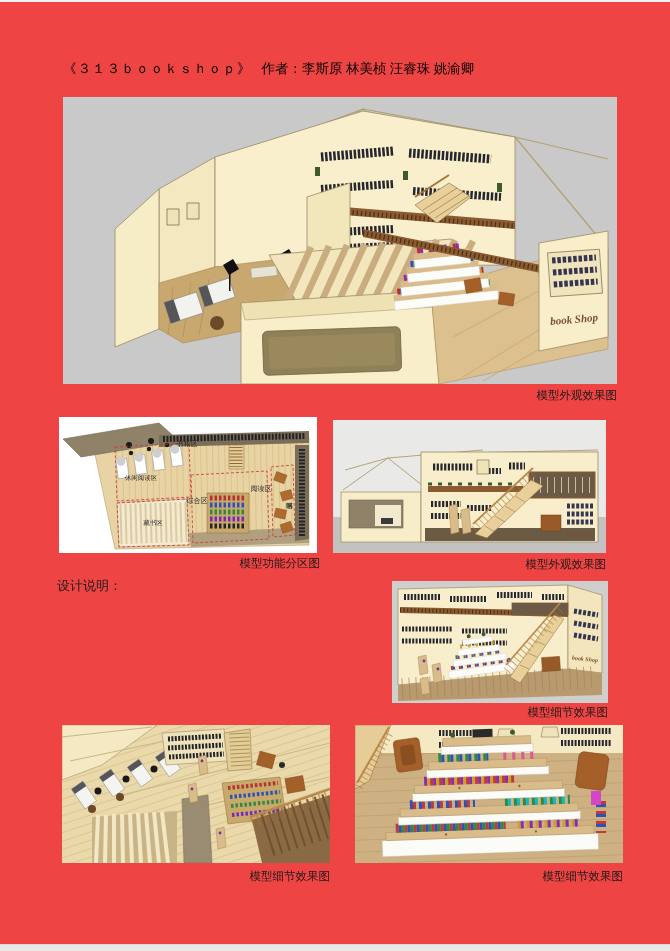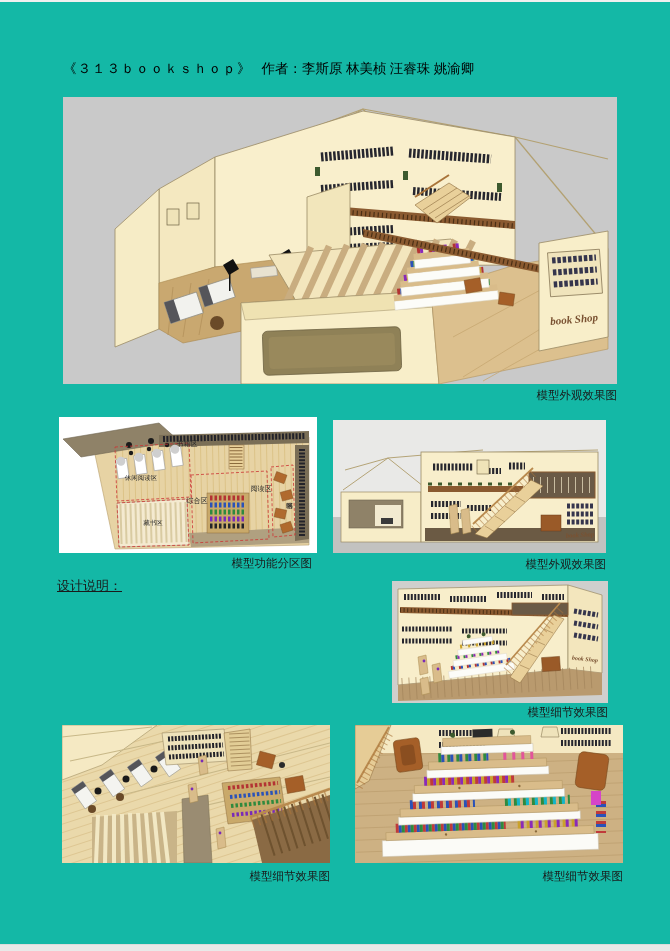"《３１３ｂｏｏｋｓｈｏｐ》 作者：李斯原 林美桢 汪睿珠 姚渝卿" .page { background: #14b8a6 -> #ef4444 }
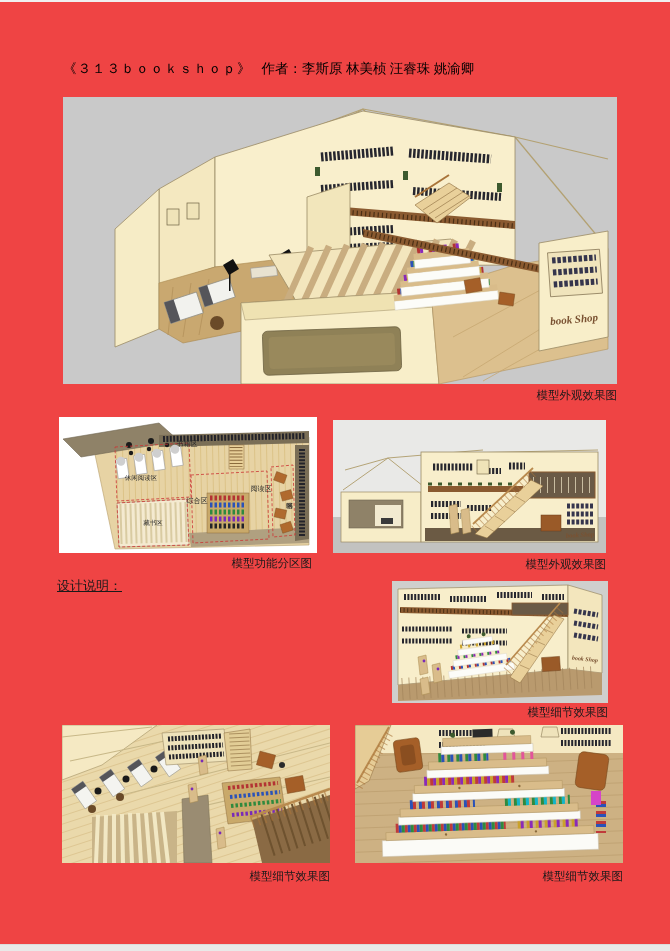"模型功能分区图" div.caption { left: 54px -> 62px }
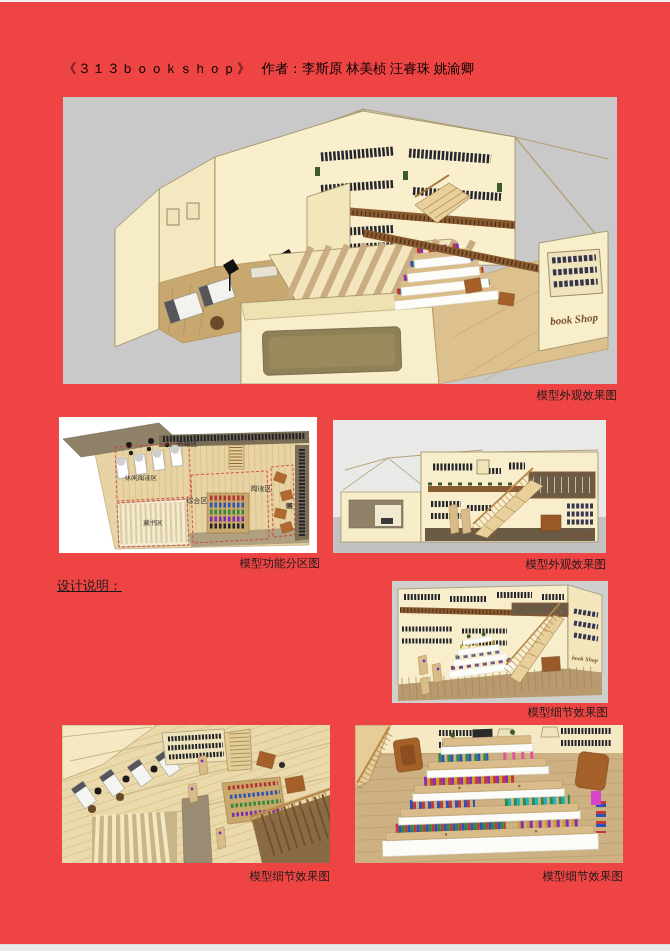"设计说明：" .desc { text-decoration: underline -> none }
